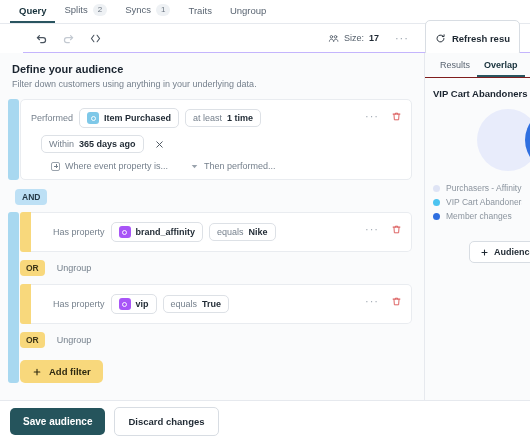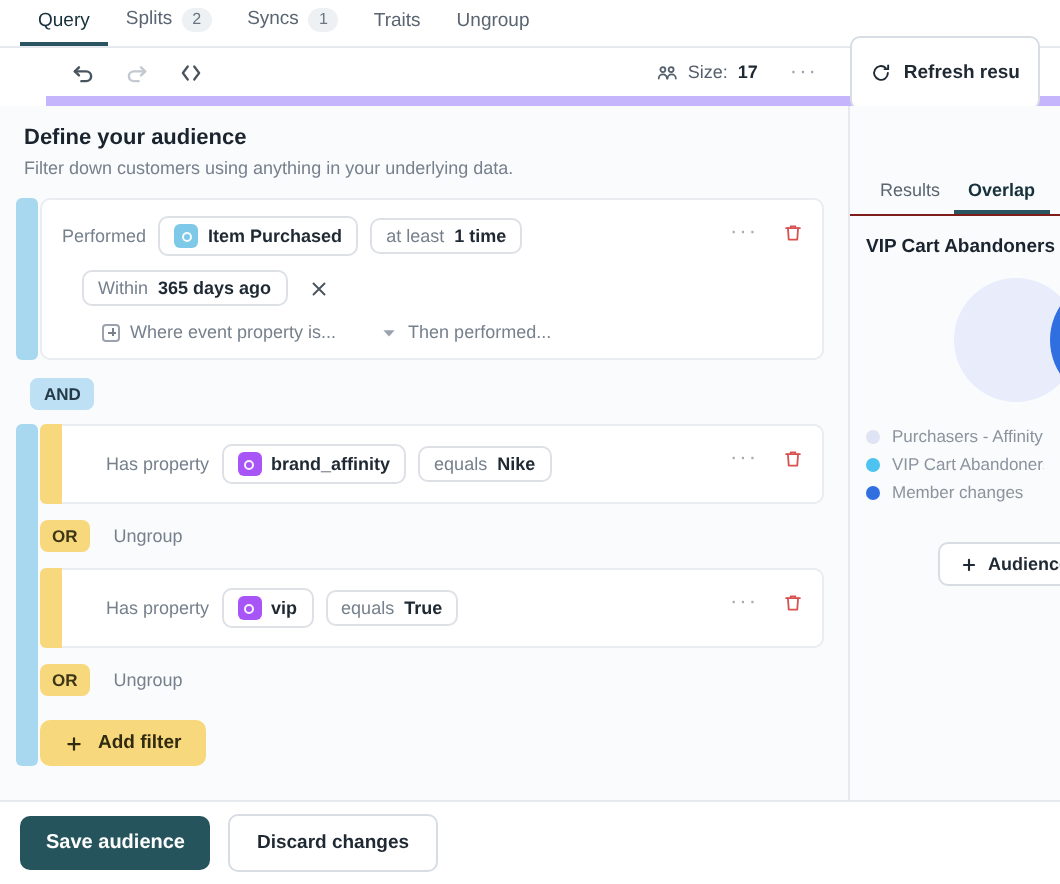"Query" .tab.active { font-weight: normal -> bold }
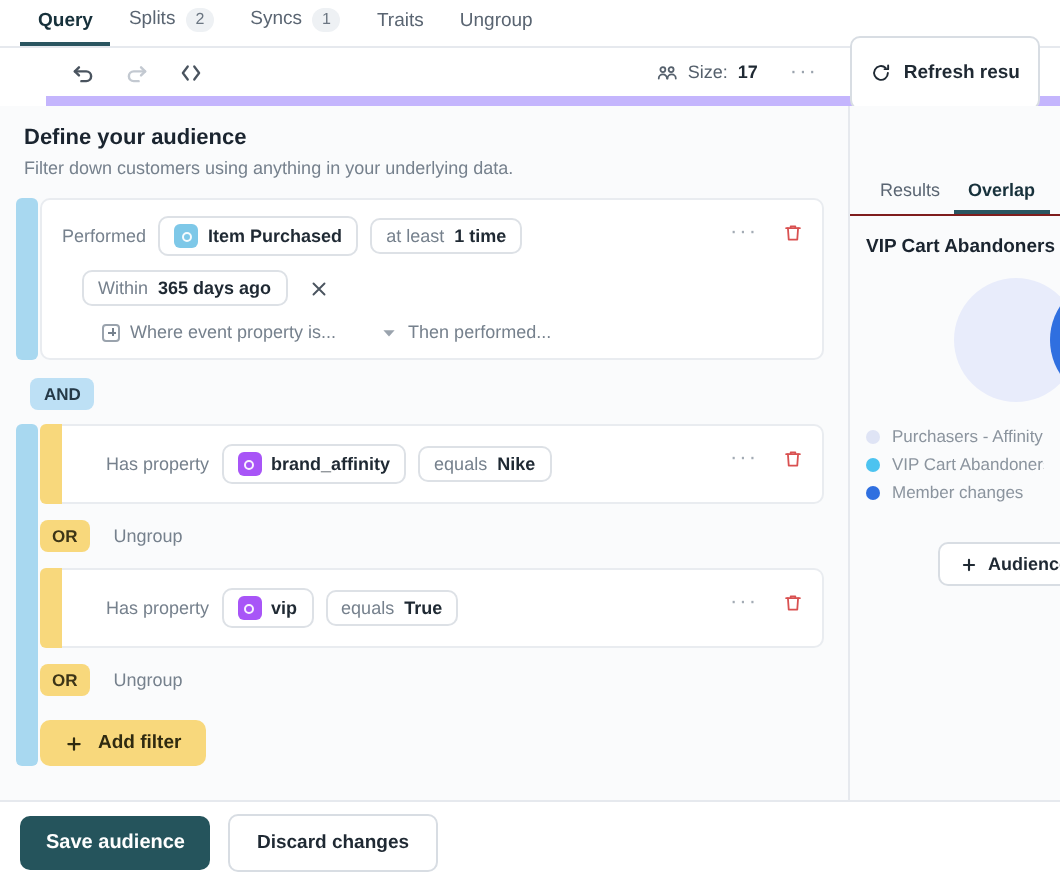"Size:" .toolbar { border-bottom: 5px solid #c4b5fd -> 1px solid #c4b5fd }
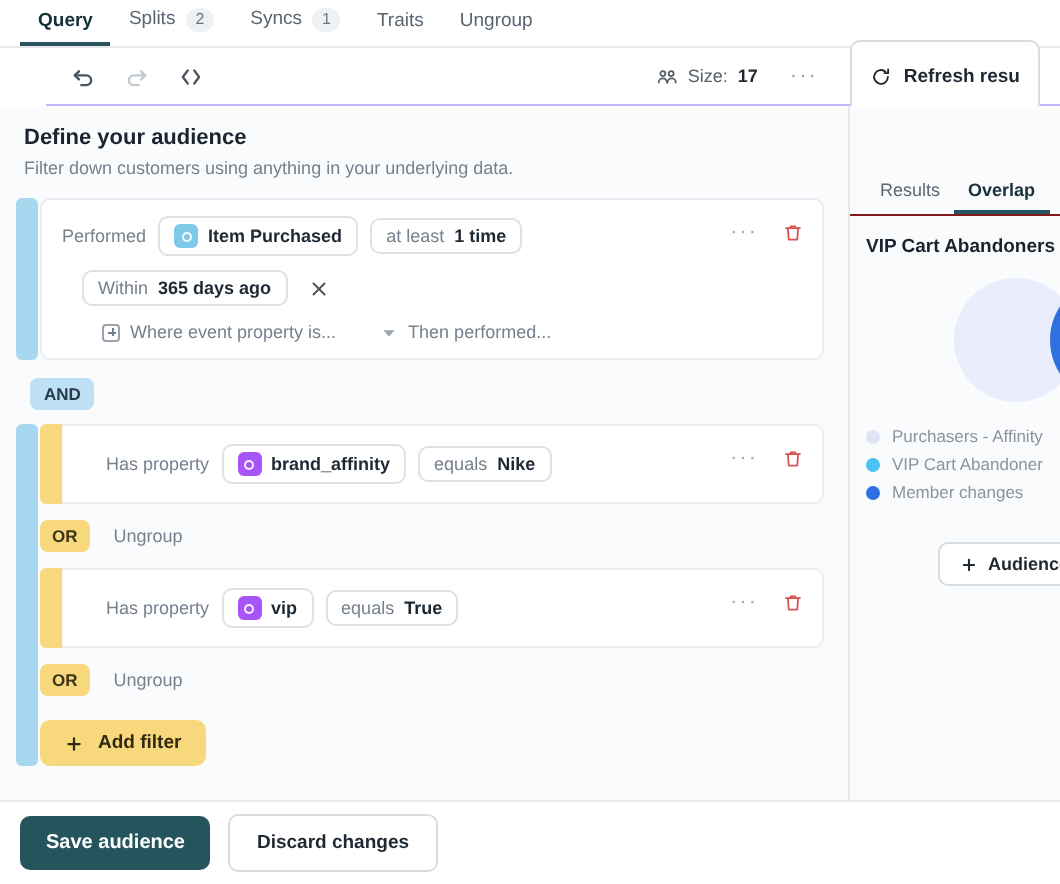"Overlap" .rtab.active { margin-top: 30px -> none }
